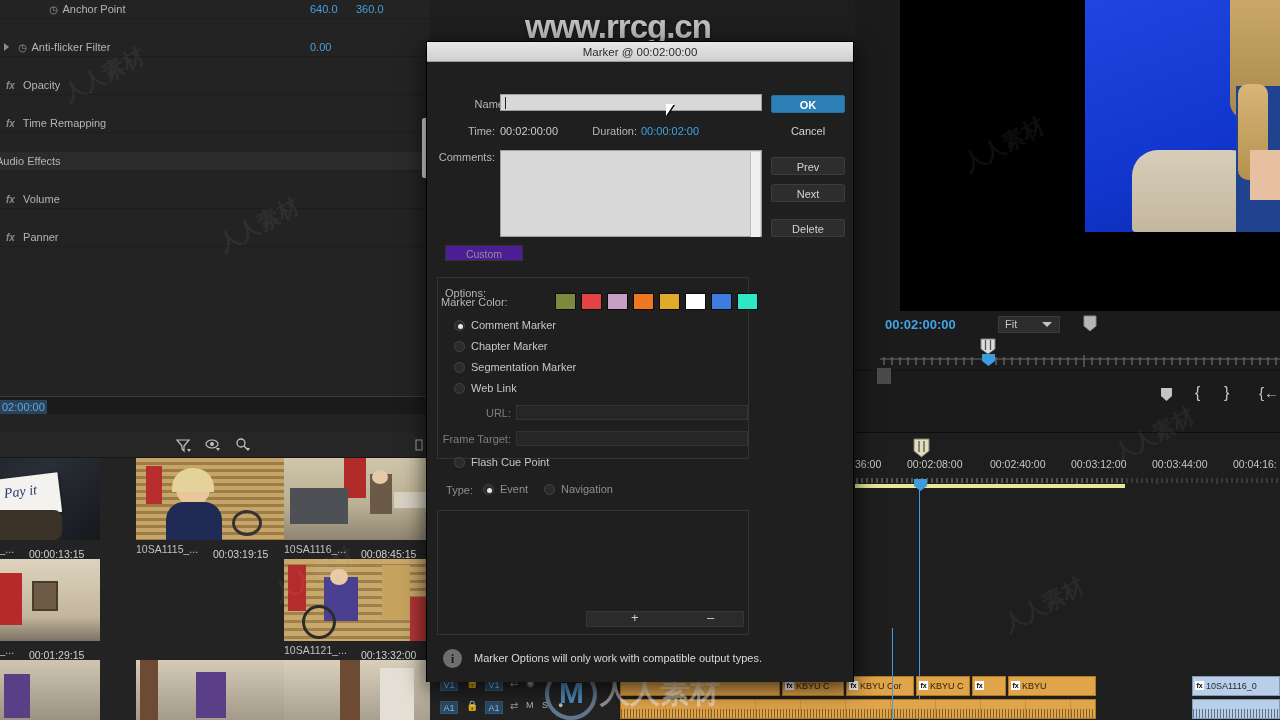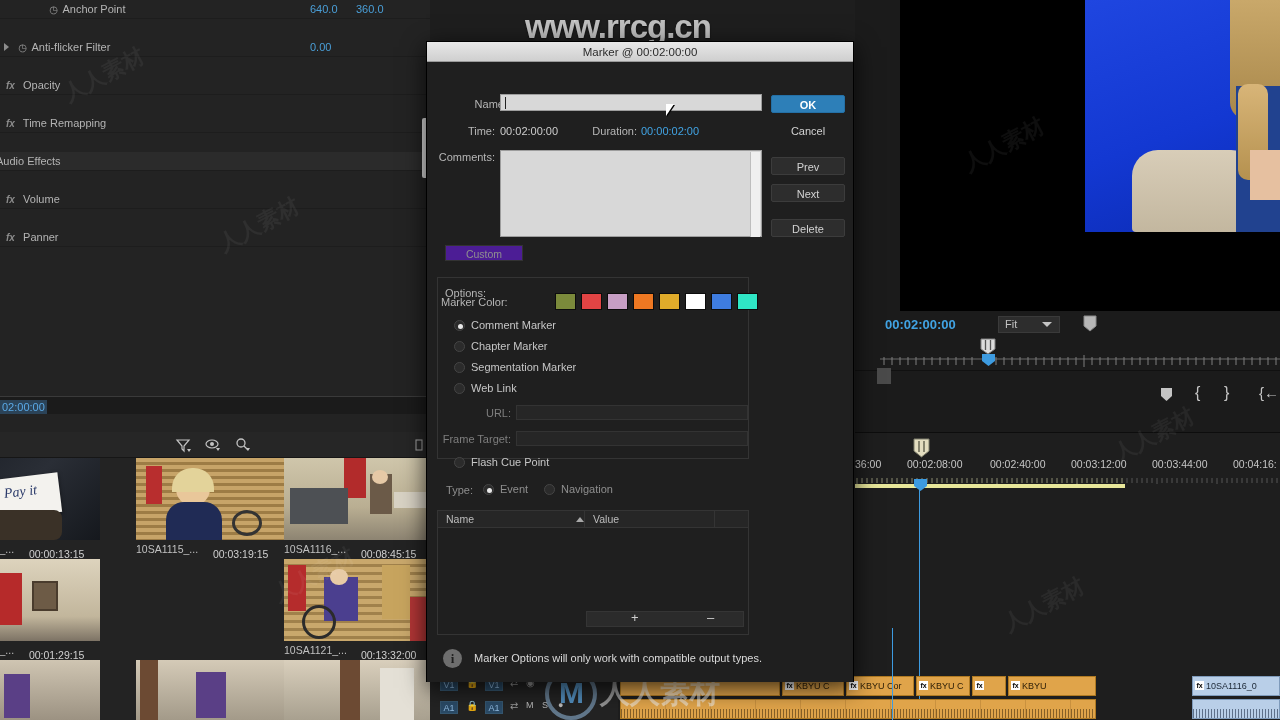"Name" div.tbl-hdr { html: <div> <span>Name</span> <span></span> <span>Value</span> <div></div> <div></div> </div> -> none }
